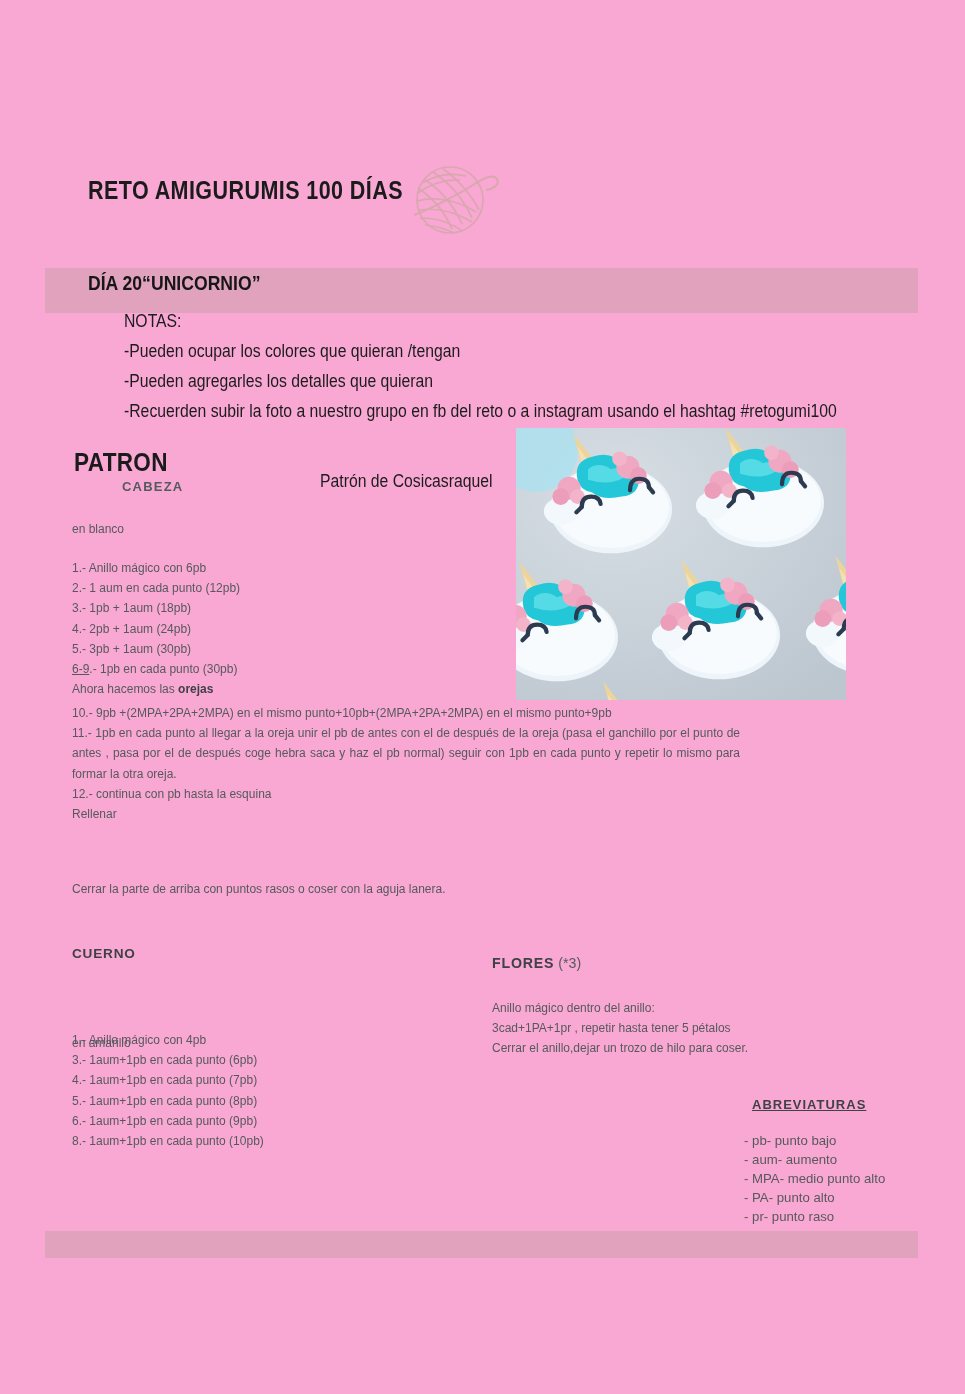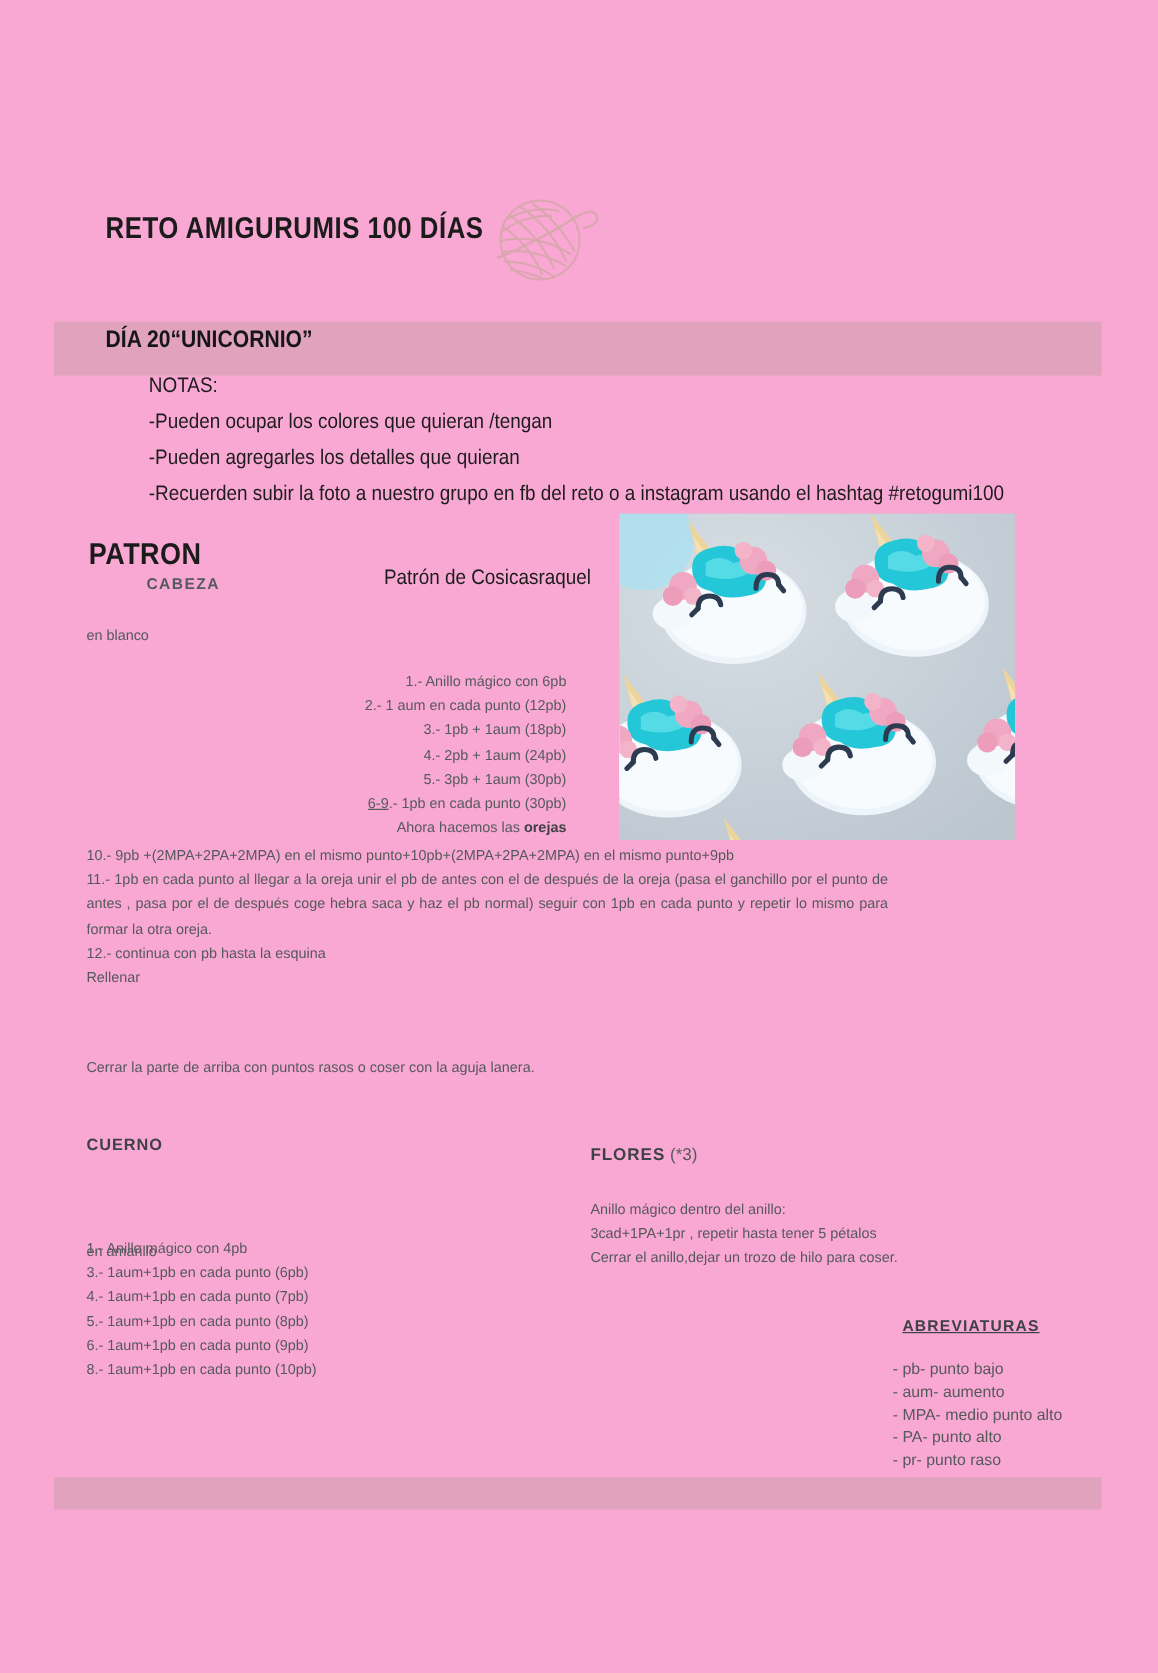"1.- Anillo mágico con 6pb" .head-rows .row { text-align: right -> none }
